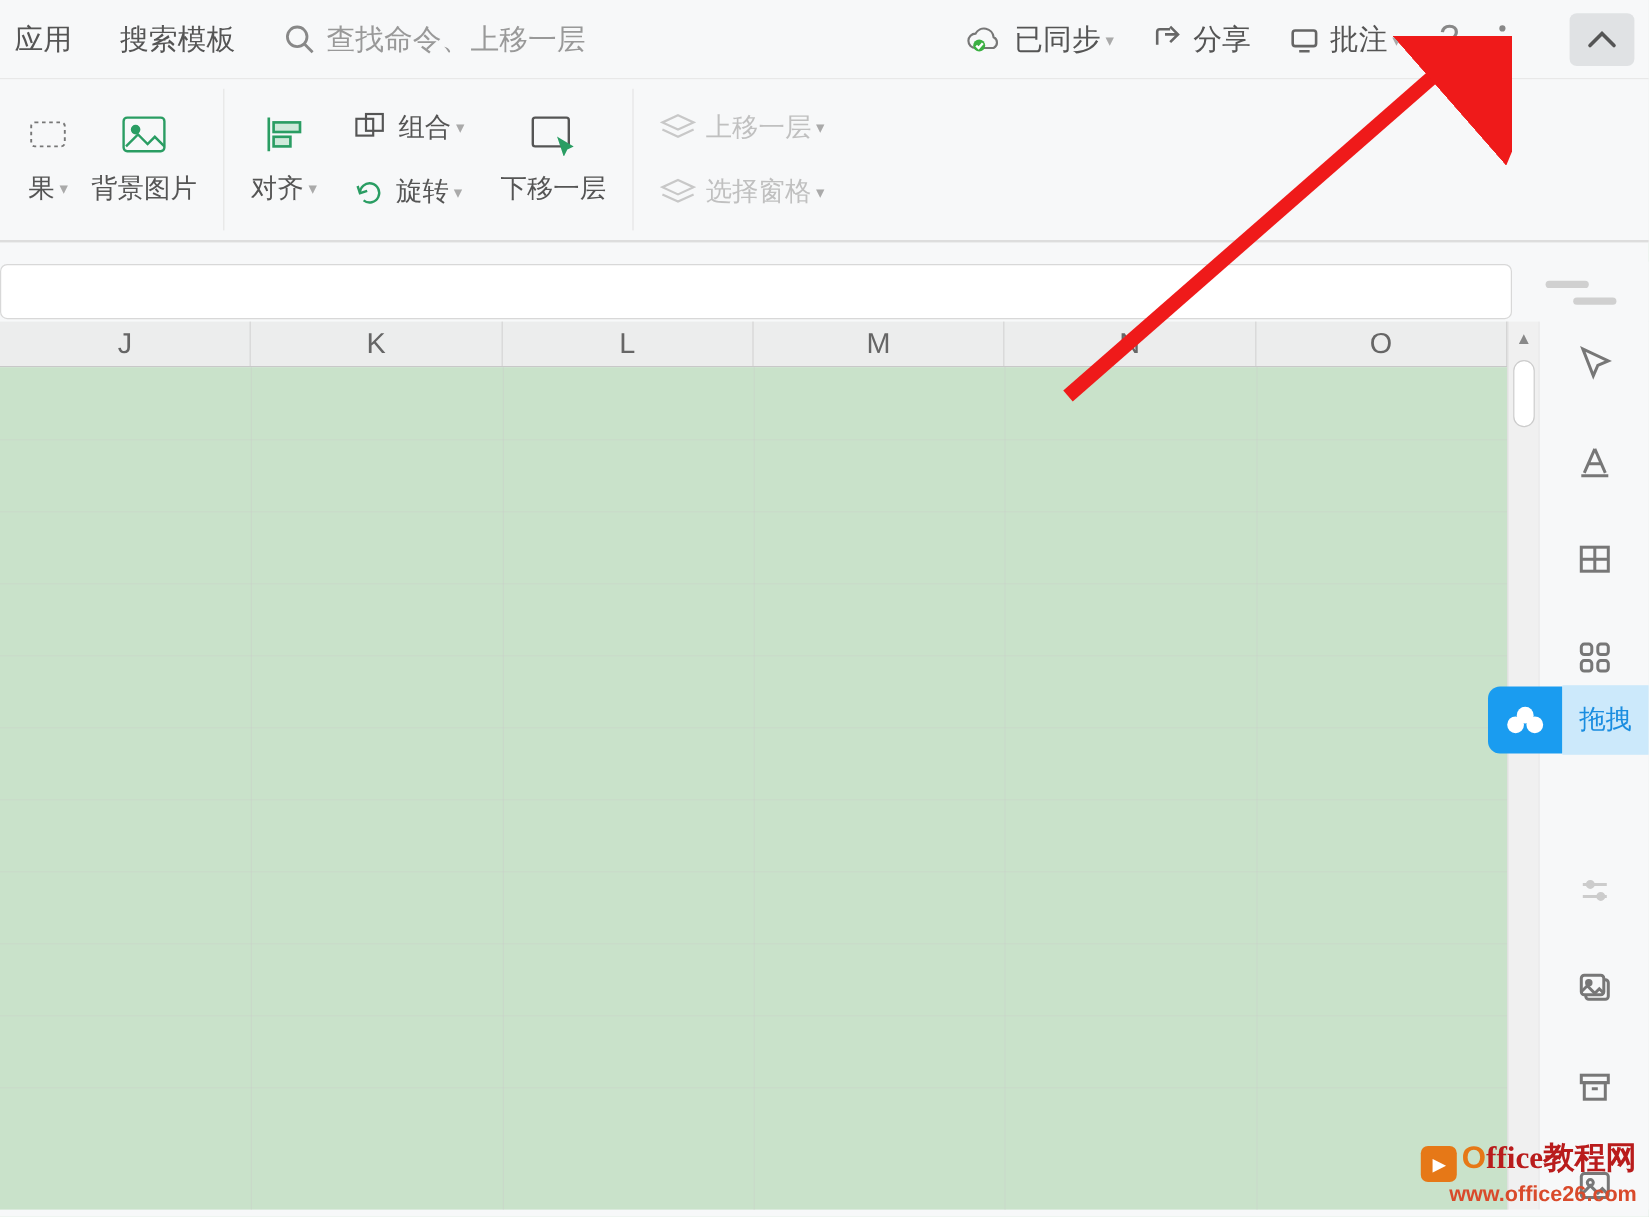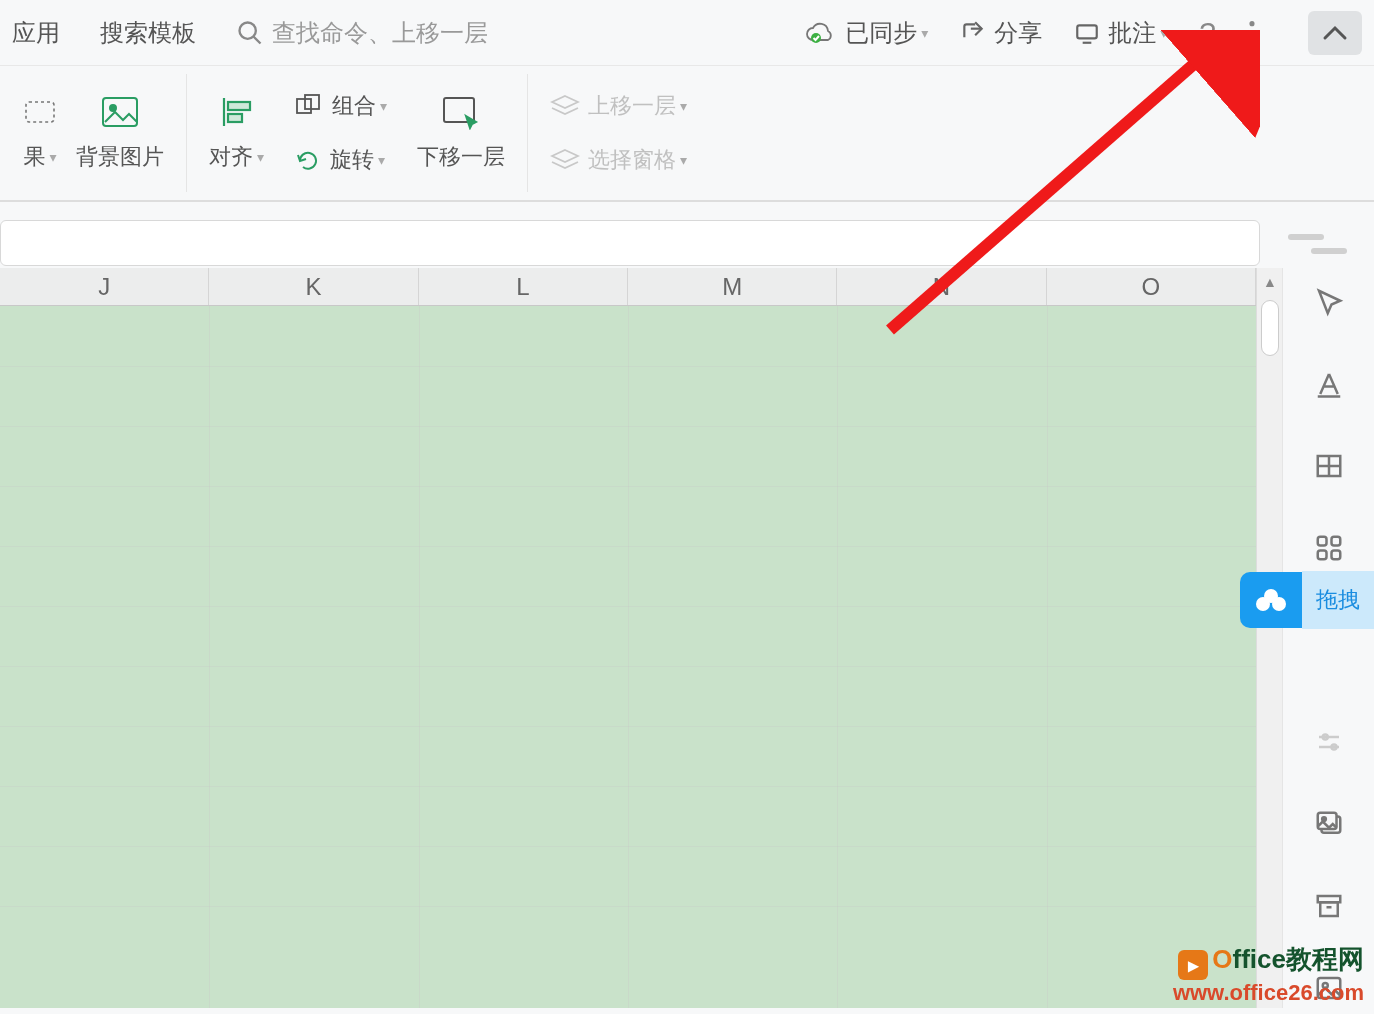"ffice教程网" .wm-rest { color: #14532d -> #b91c1c; font-family: none -> Liberation Serif, serif }
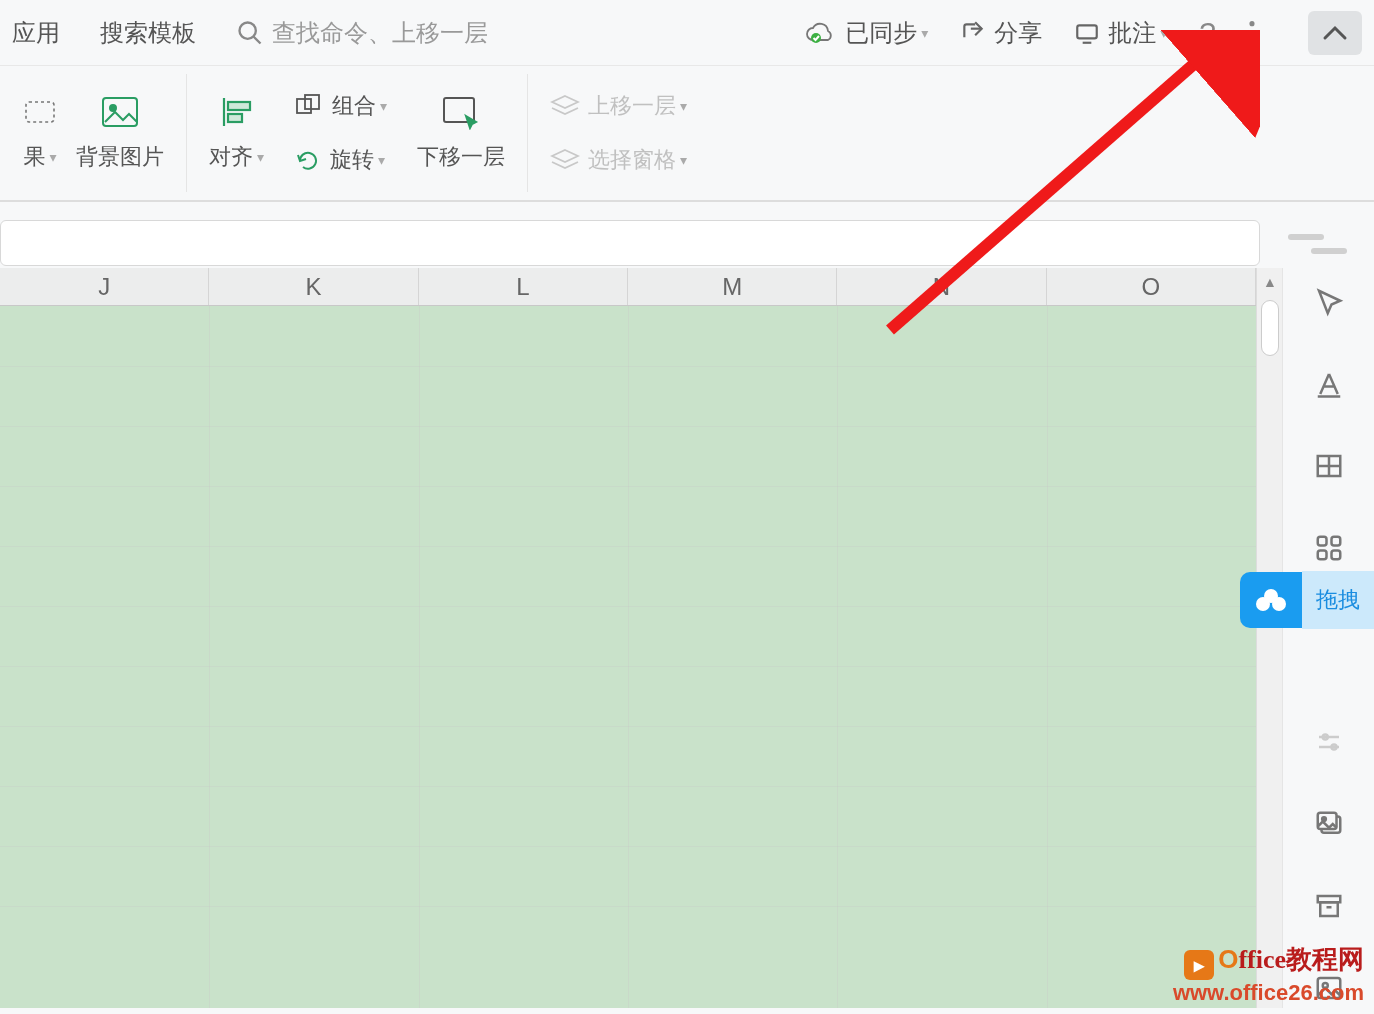"www.office26.com" .watermark .l2 { font-size: 22px -> 18px }
